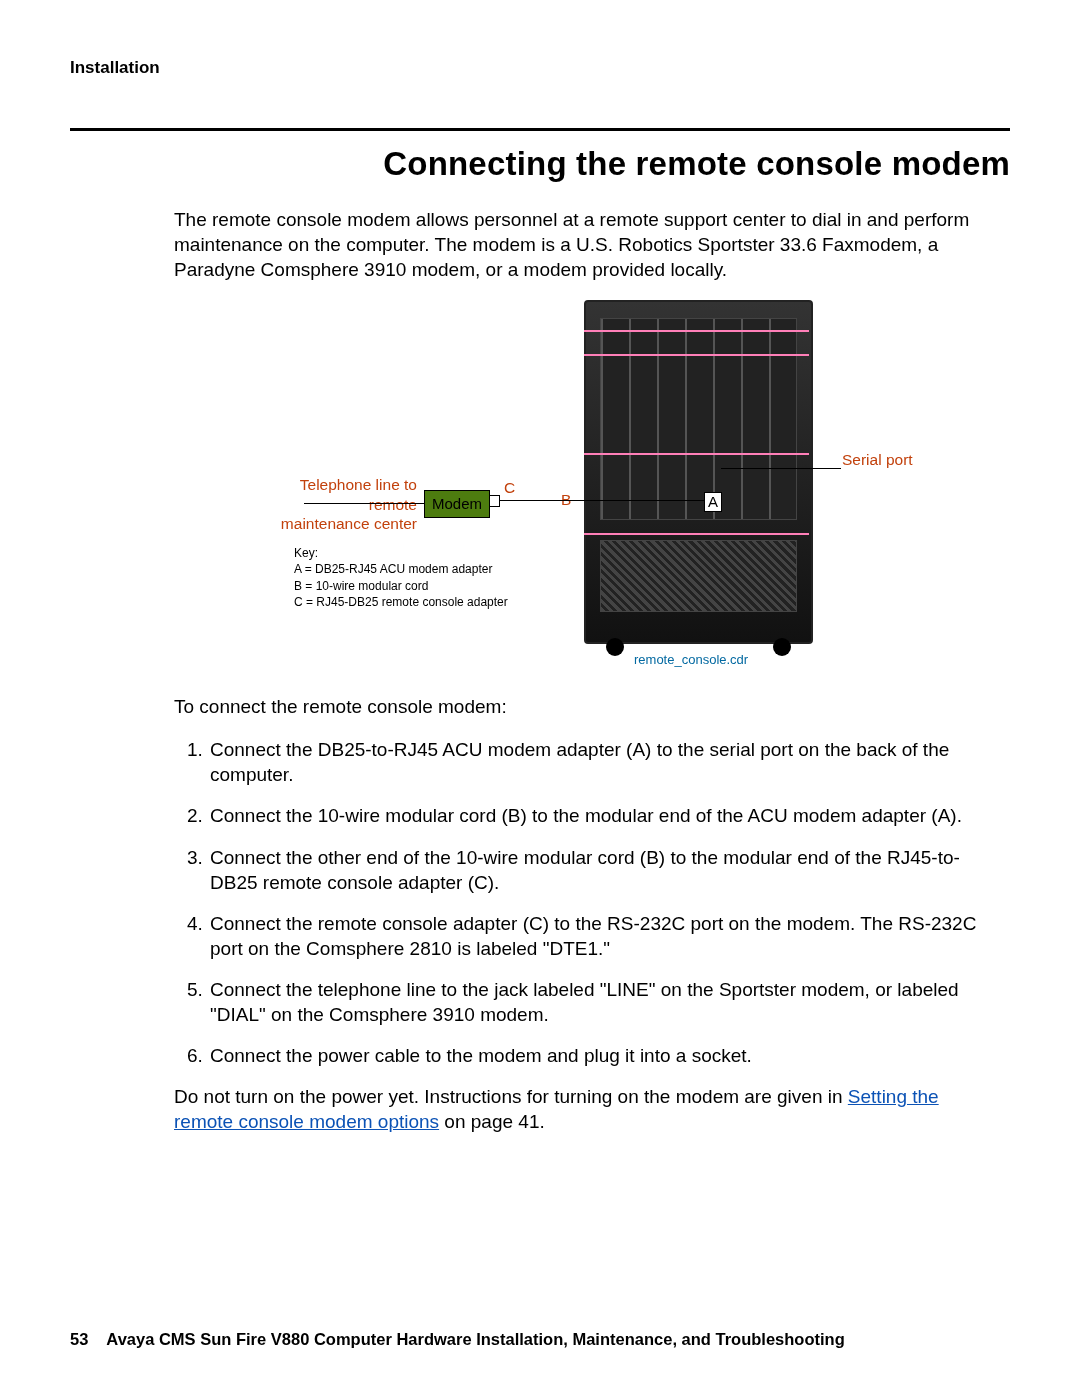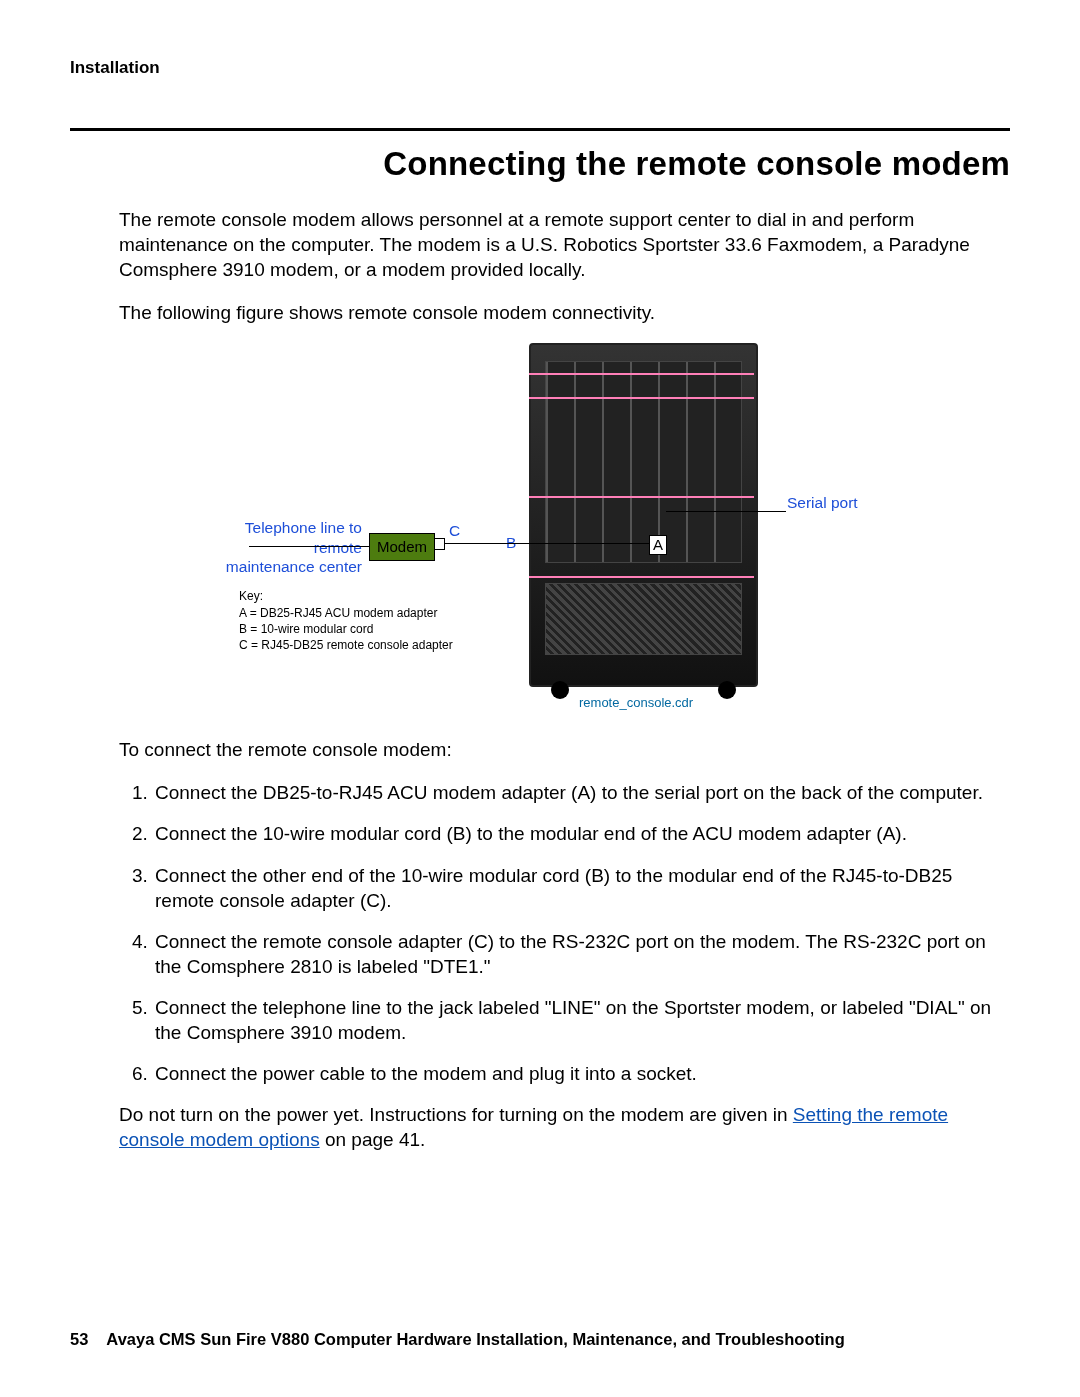"The remote console modem allows" .body-indent { margin-left: 49px -> 104px }
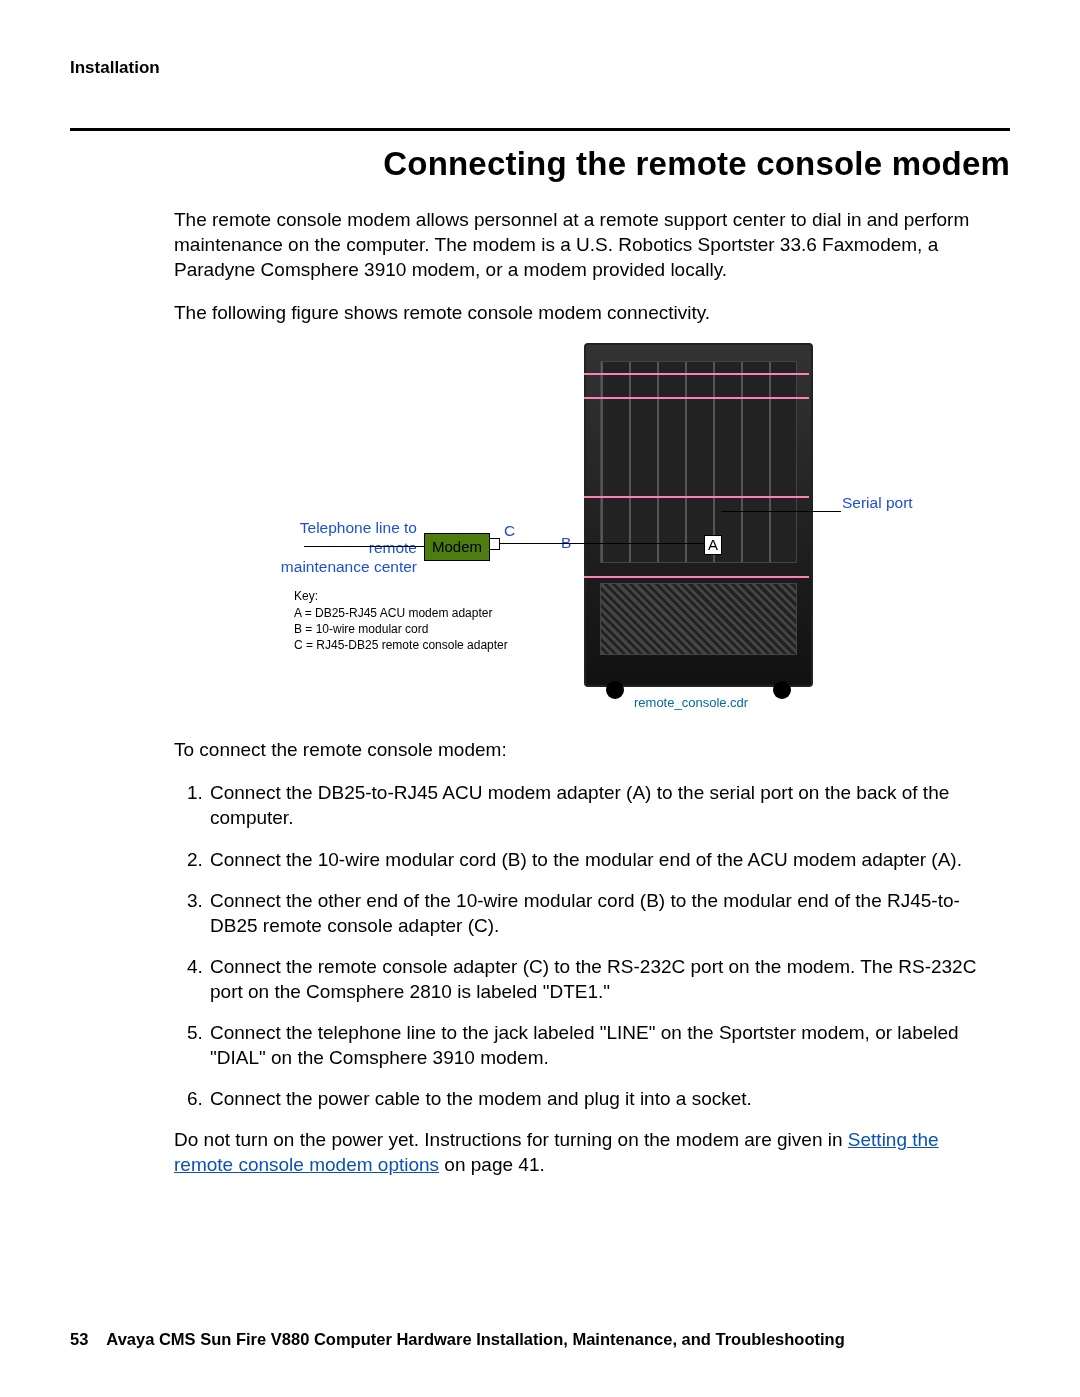"The following figure shows remote" p { html: <p>The following figure shows remote console modem connectivity.</p> -> none }
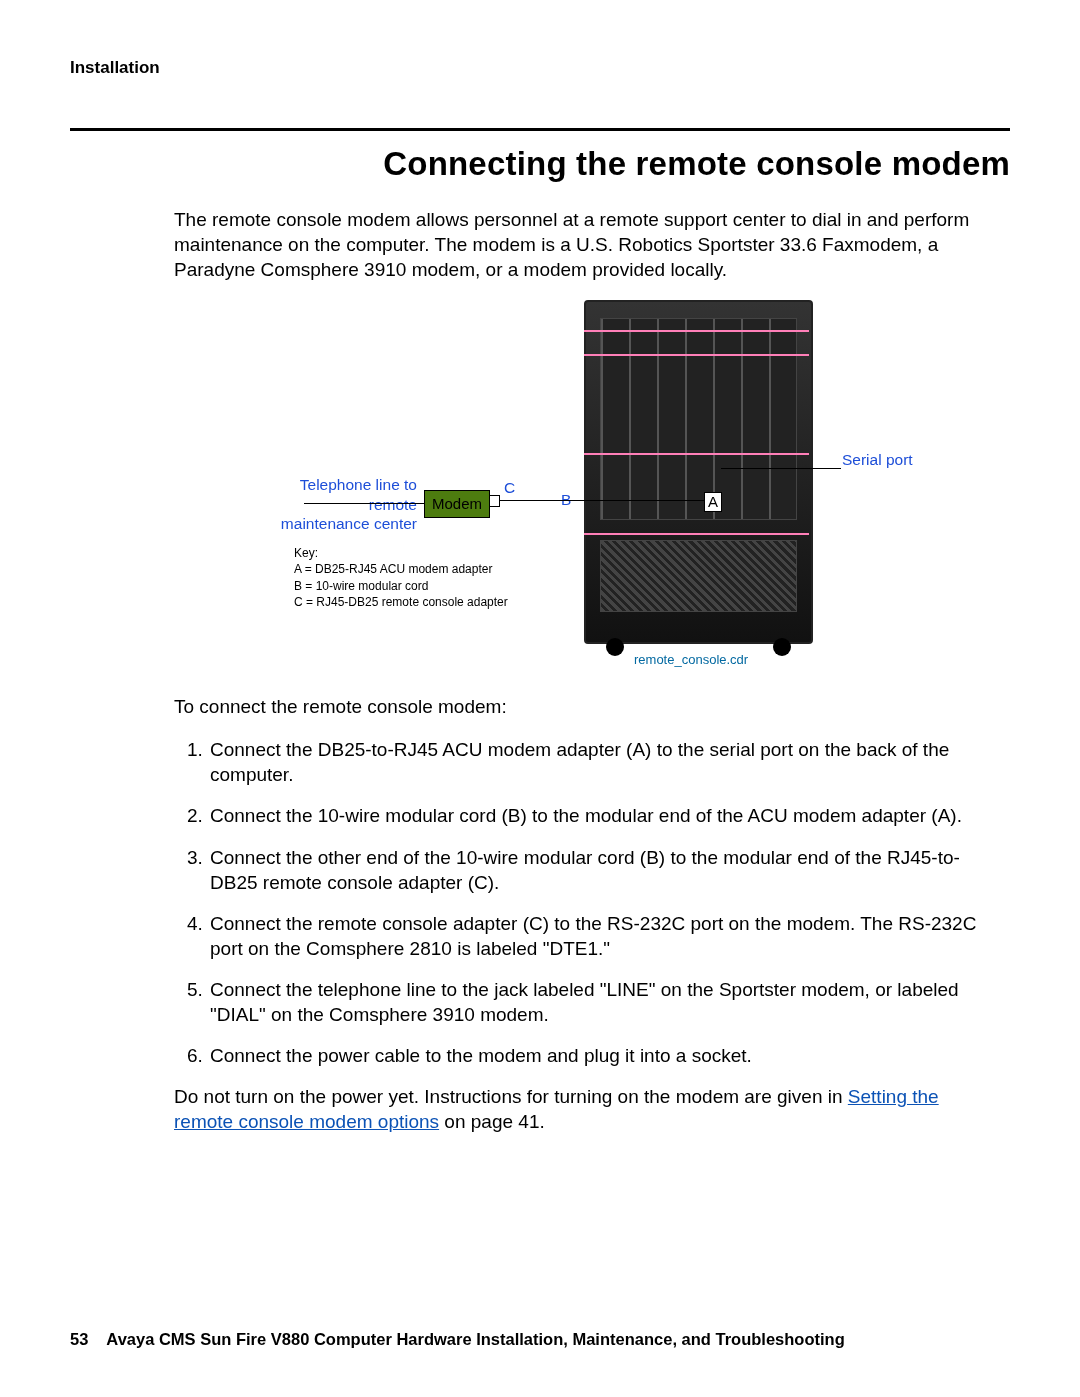"Serial port" .fig-label { color: #1d4ed8 -> #c2410c }
